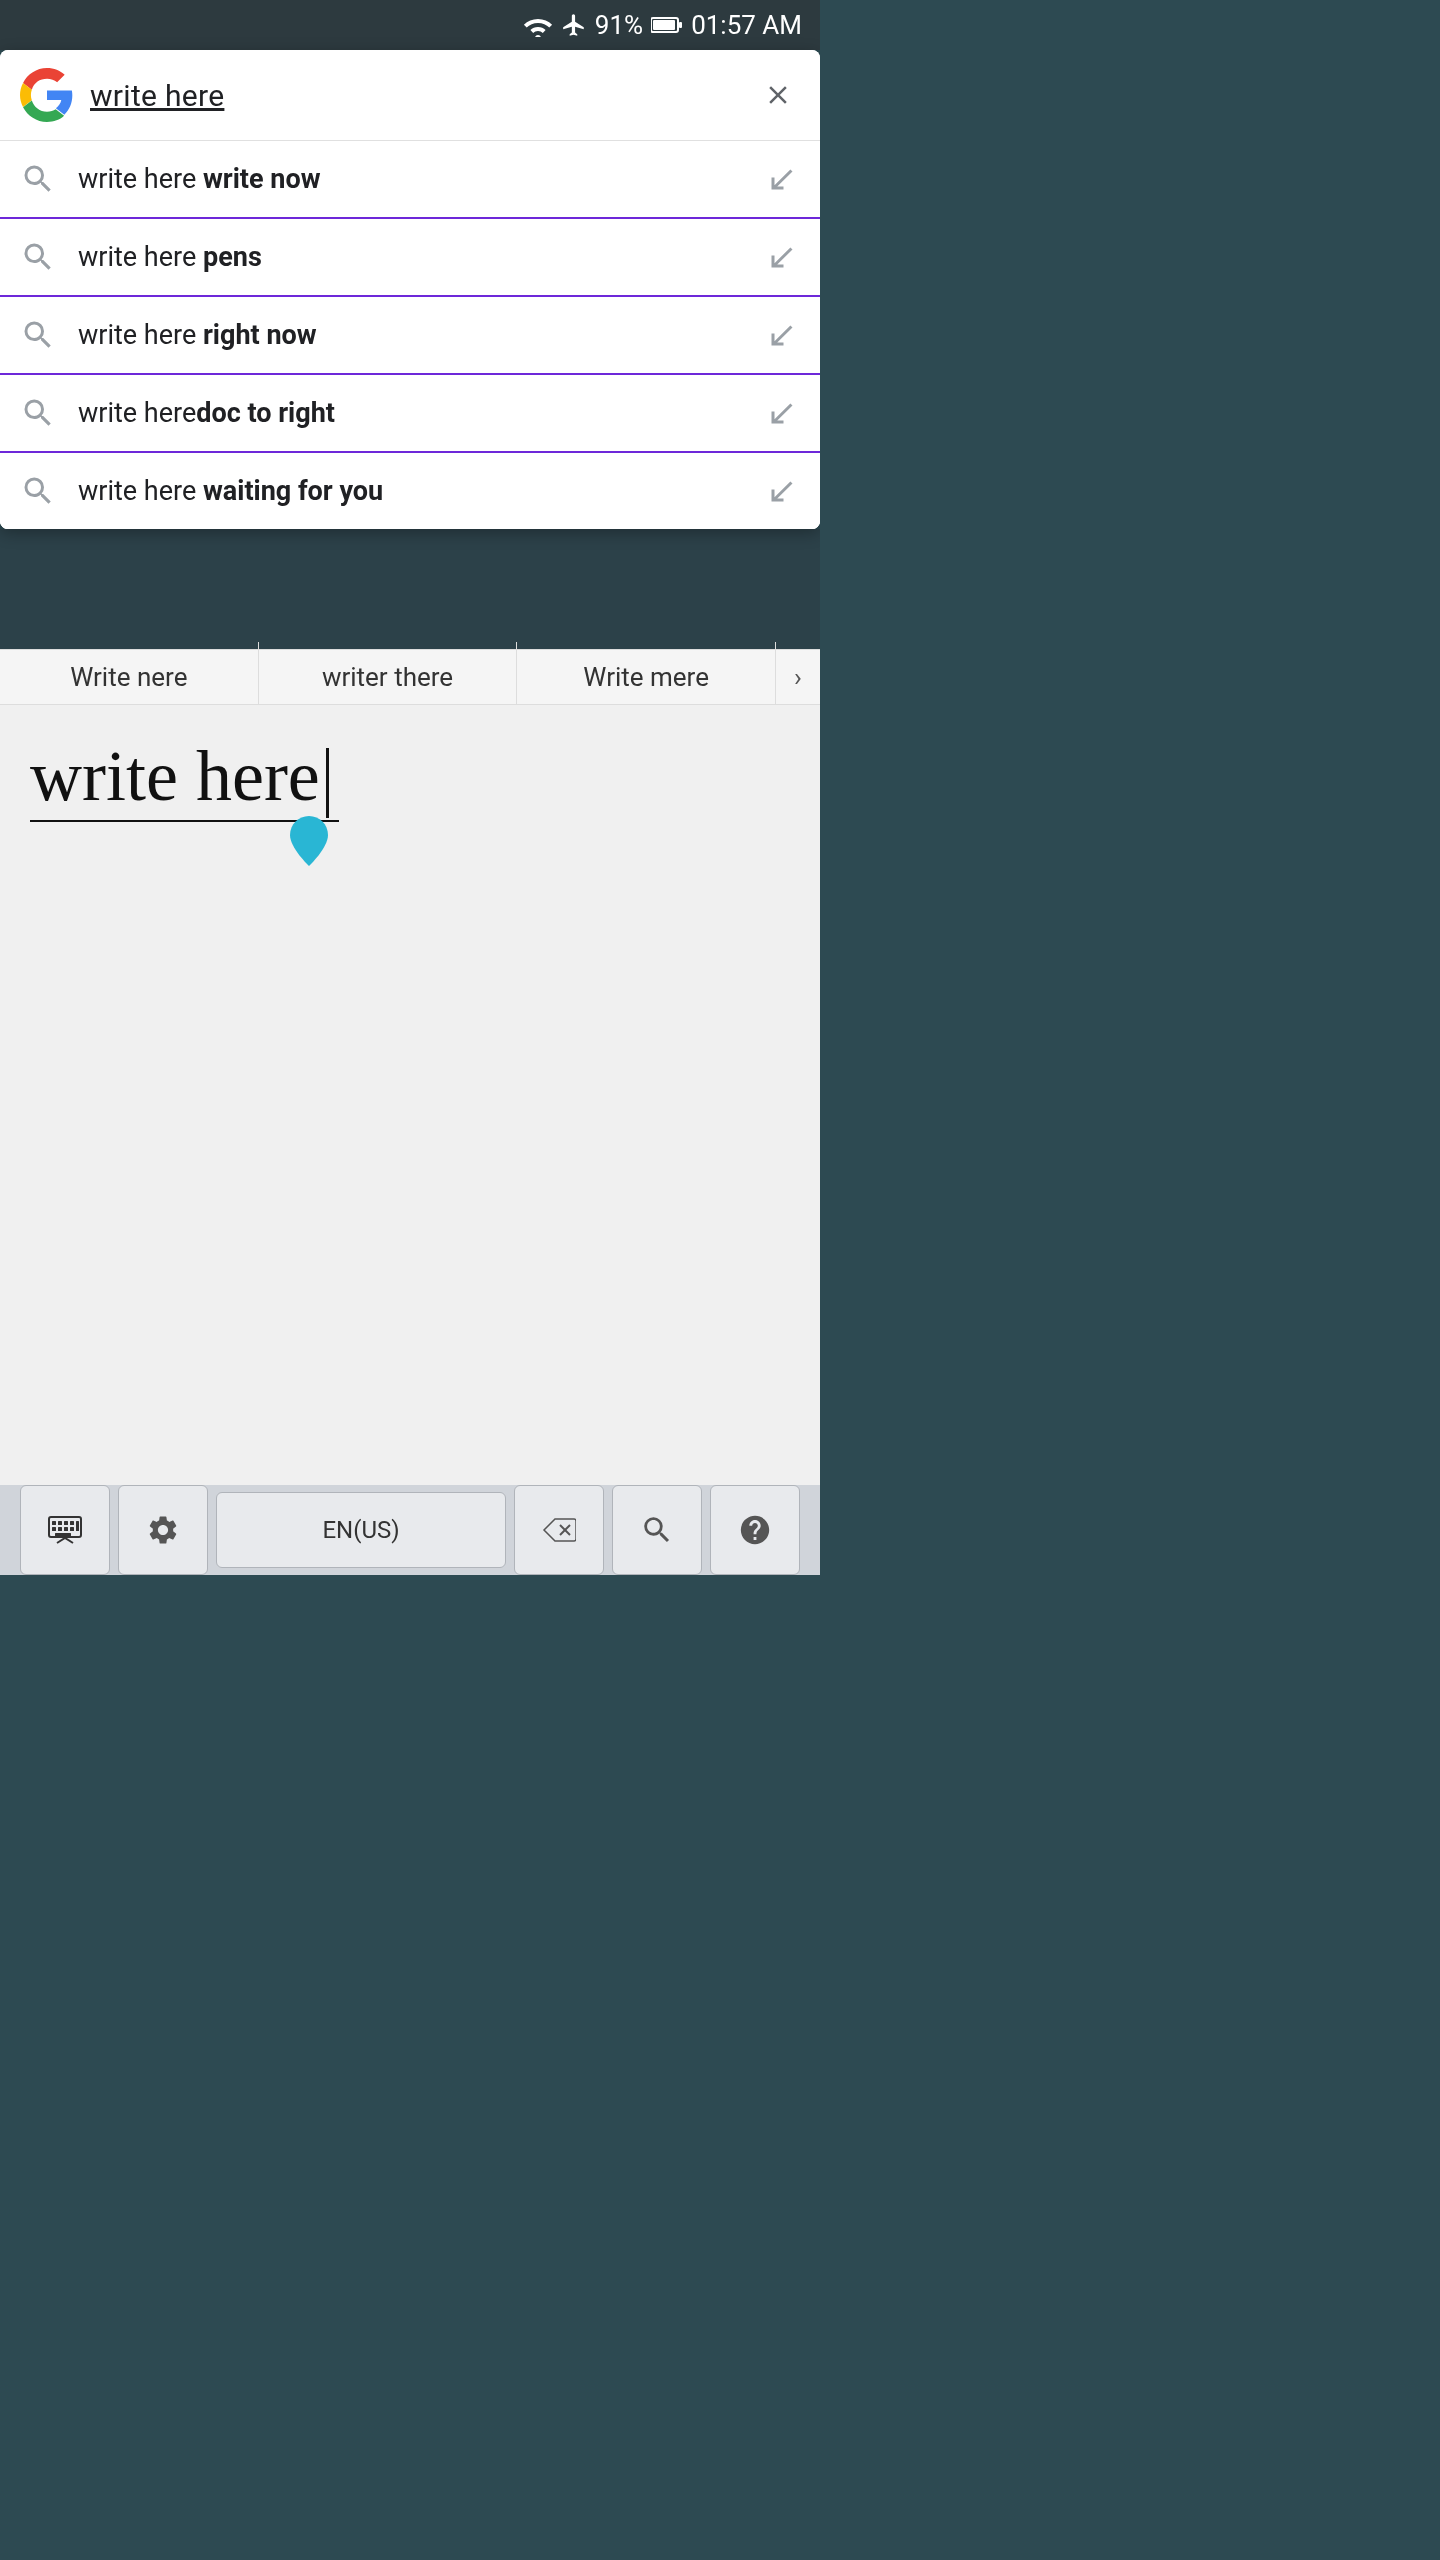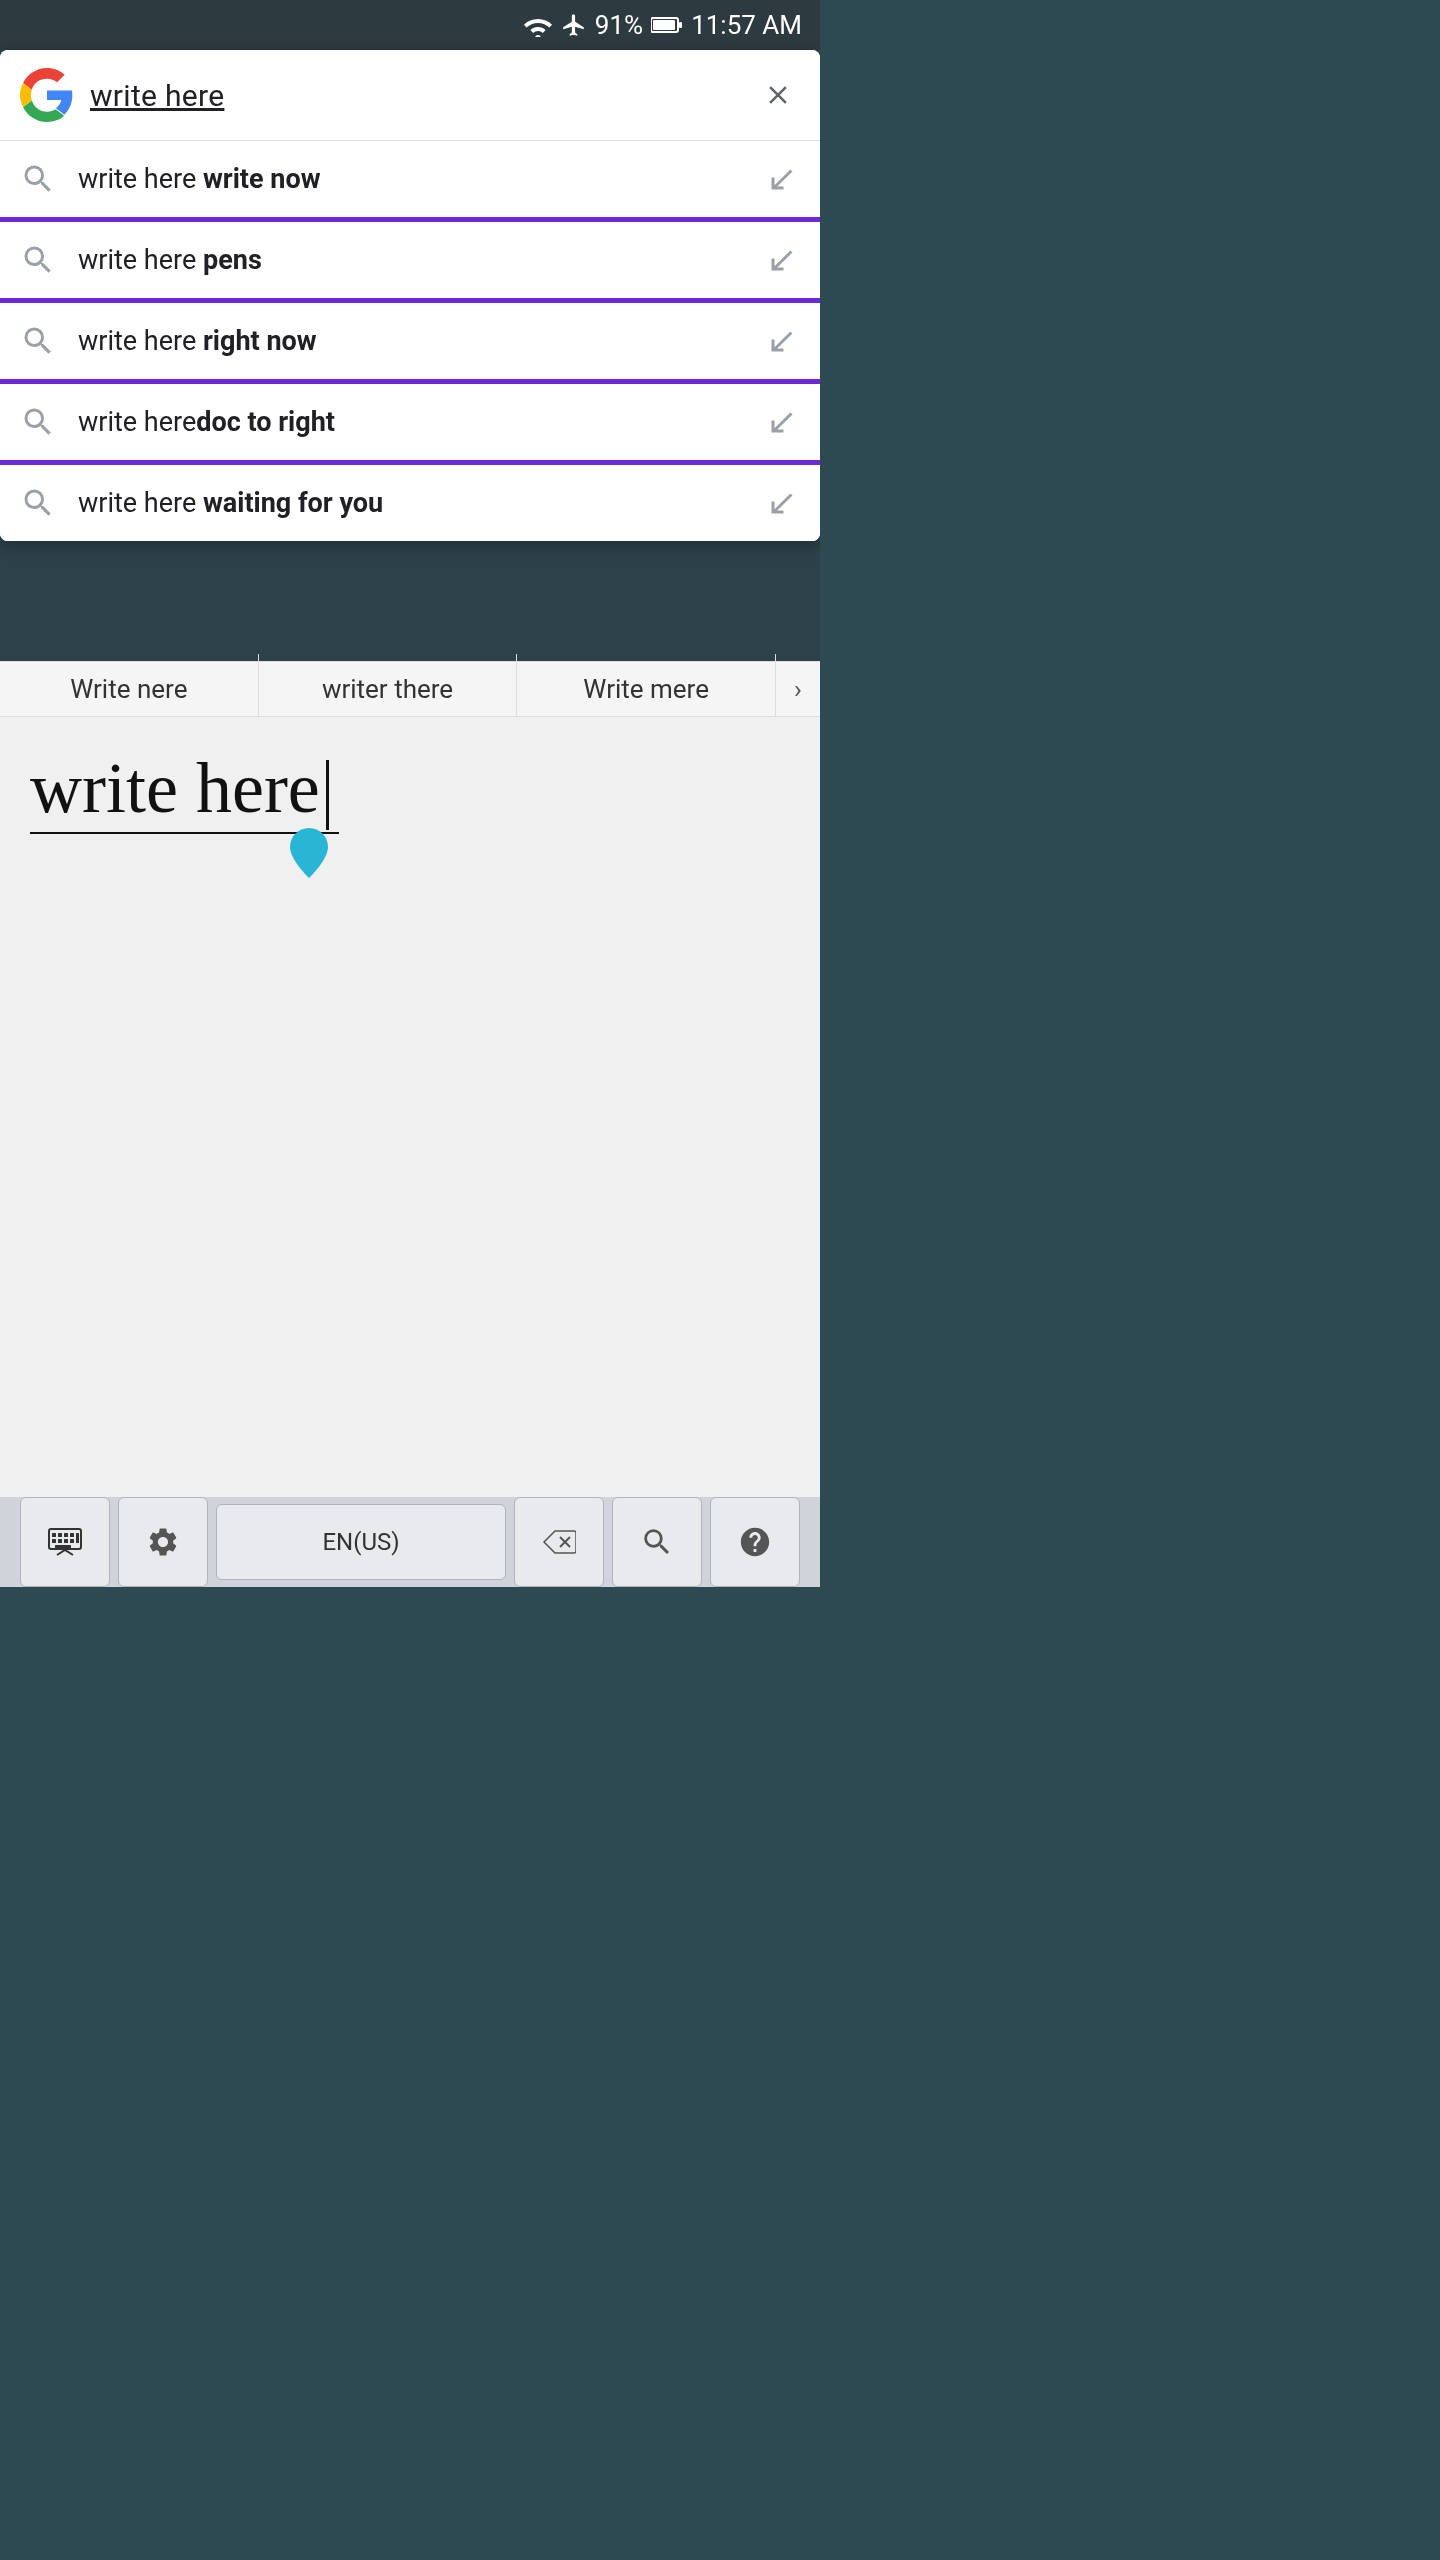"11:57 AM" span.status-text { text: 11:57 -> 01:57 }
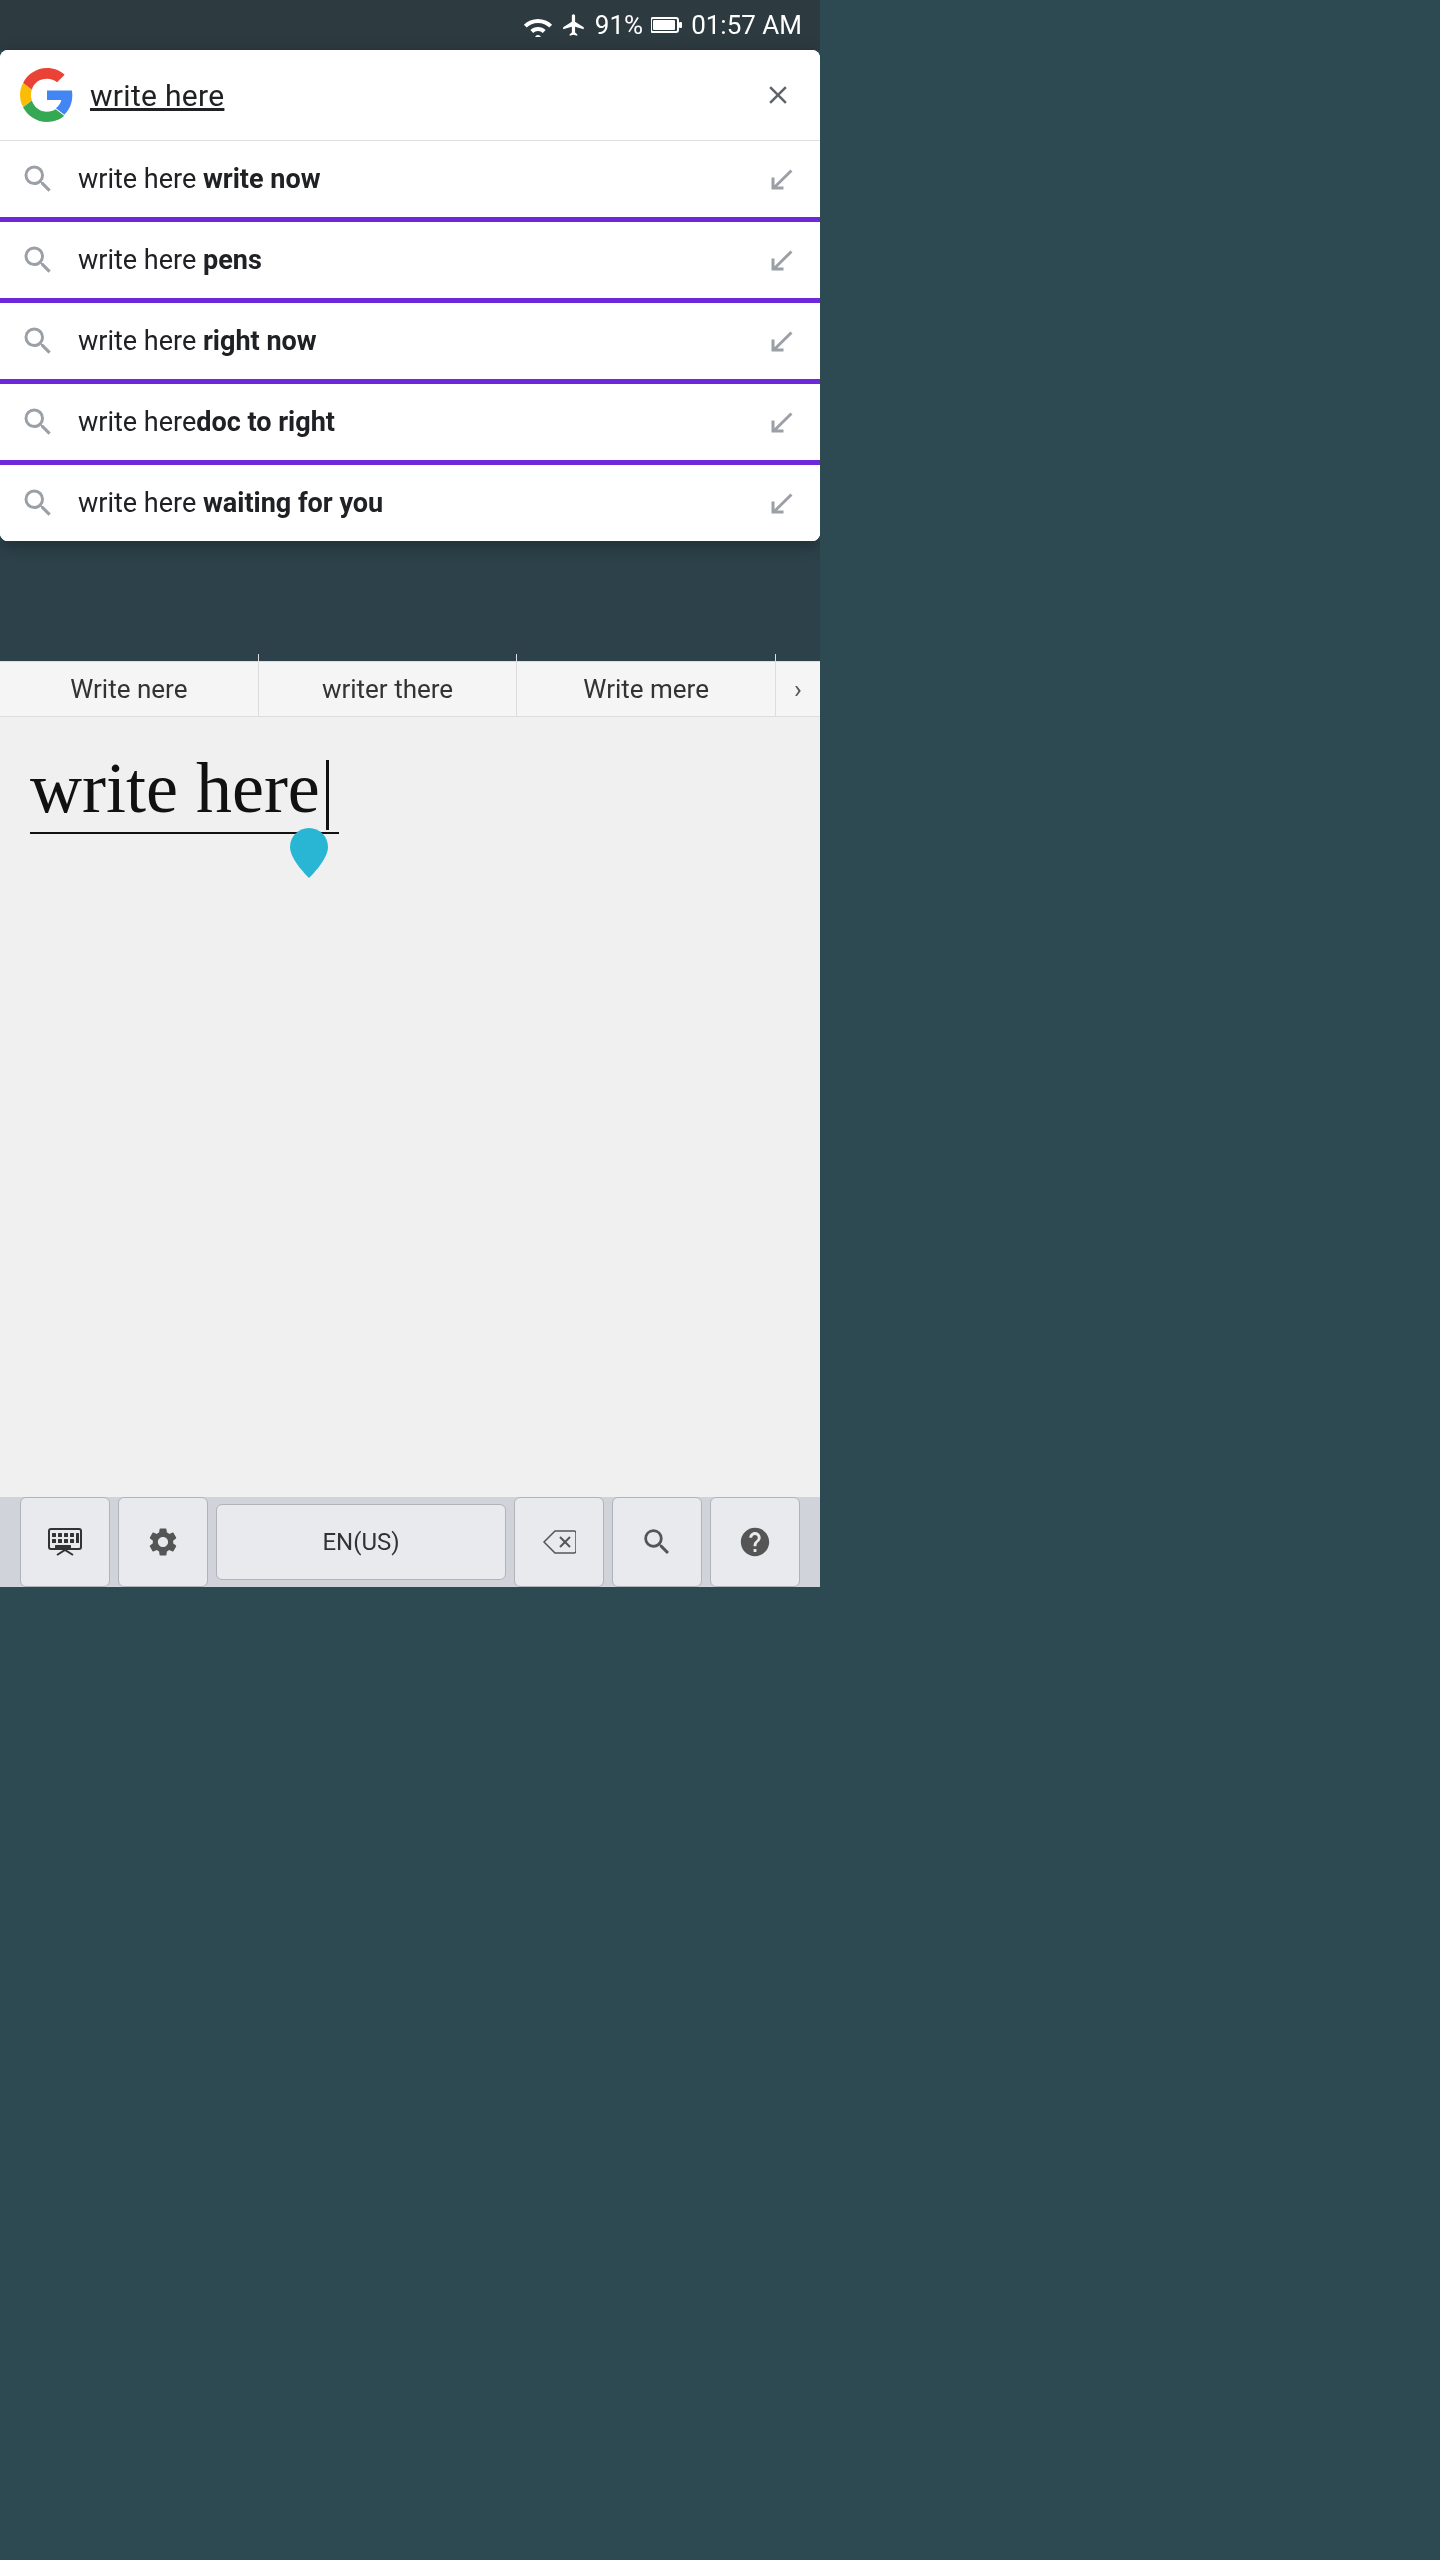"write here write now" .suggestion-item { border-bottom: 5px solid #6d28d9 -> 2px solid #6d28d9 }
